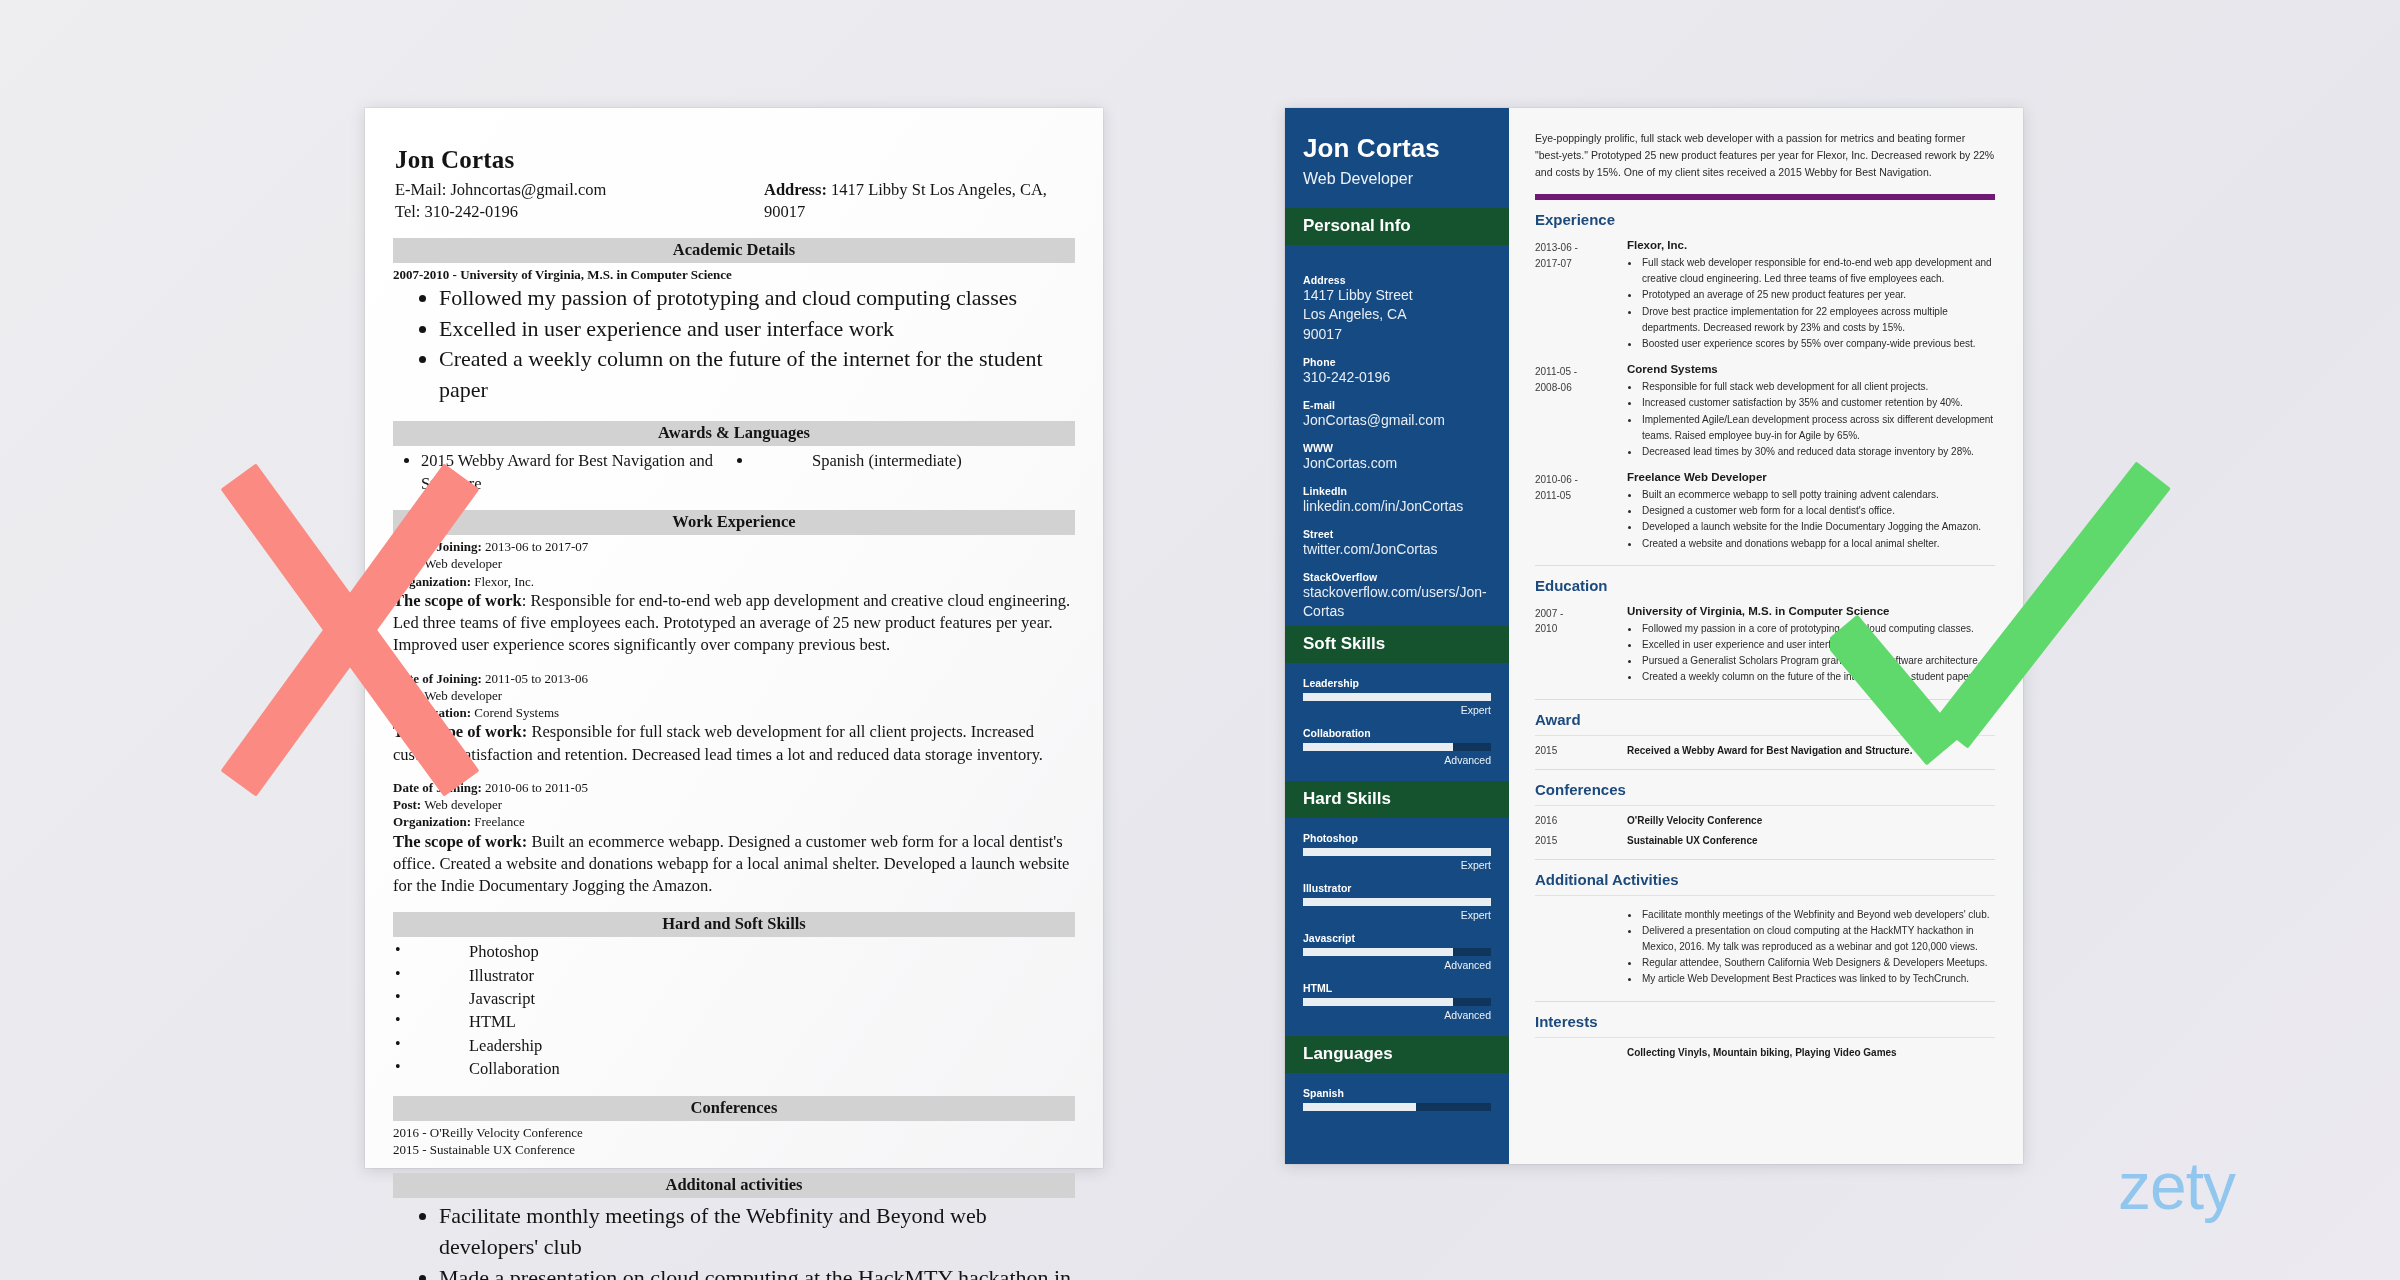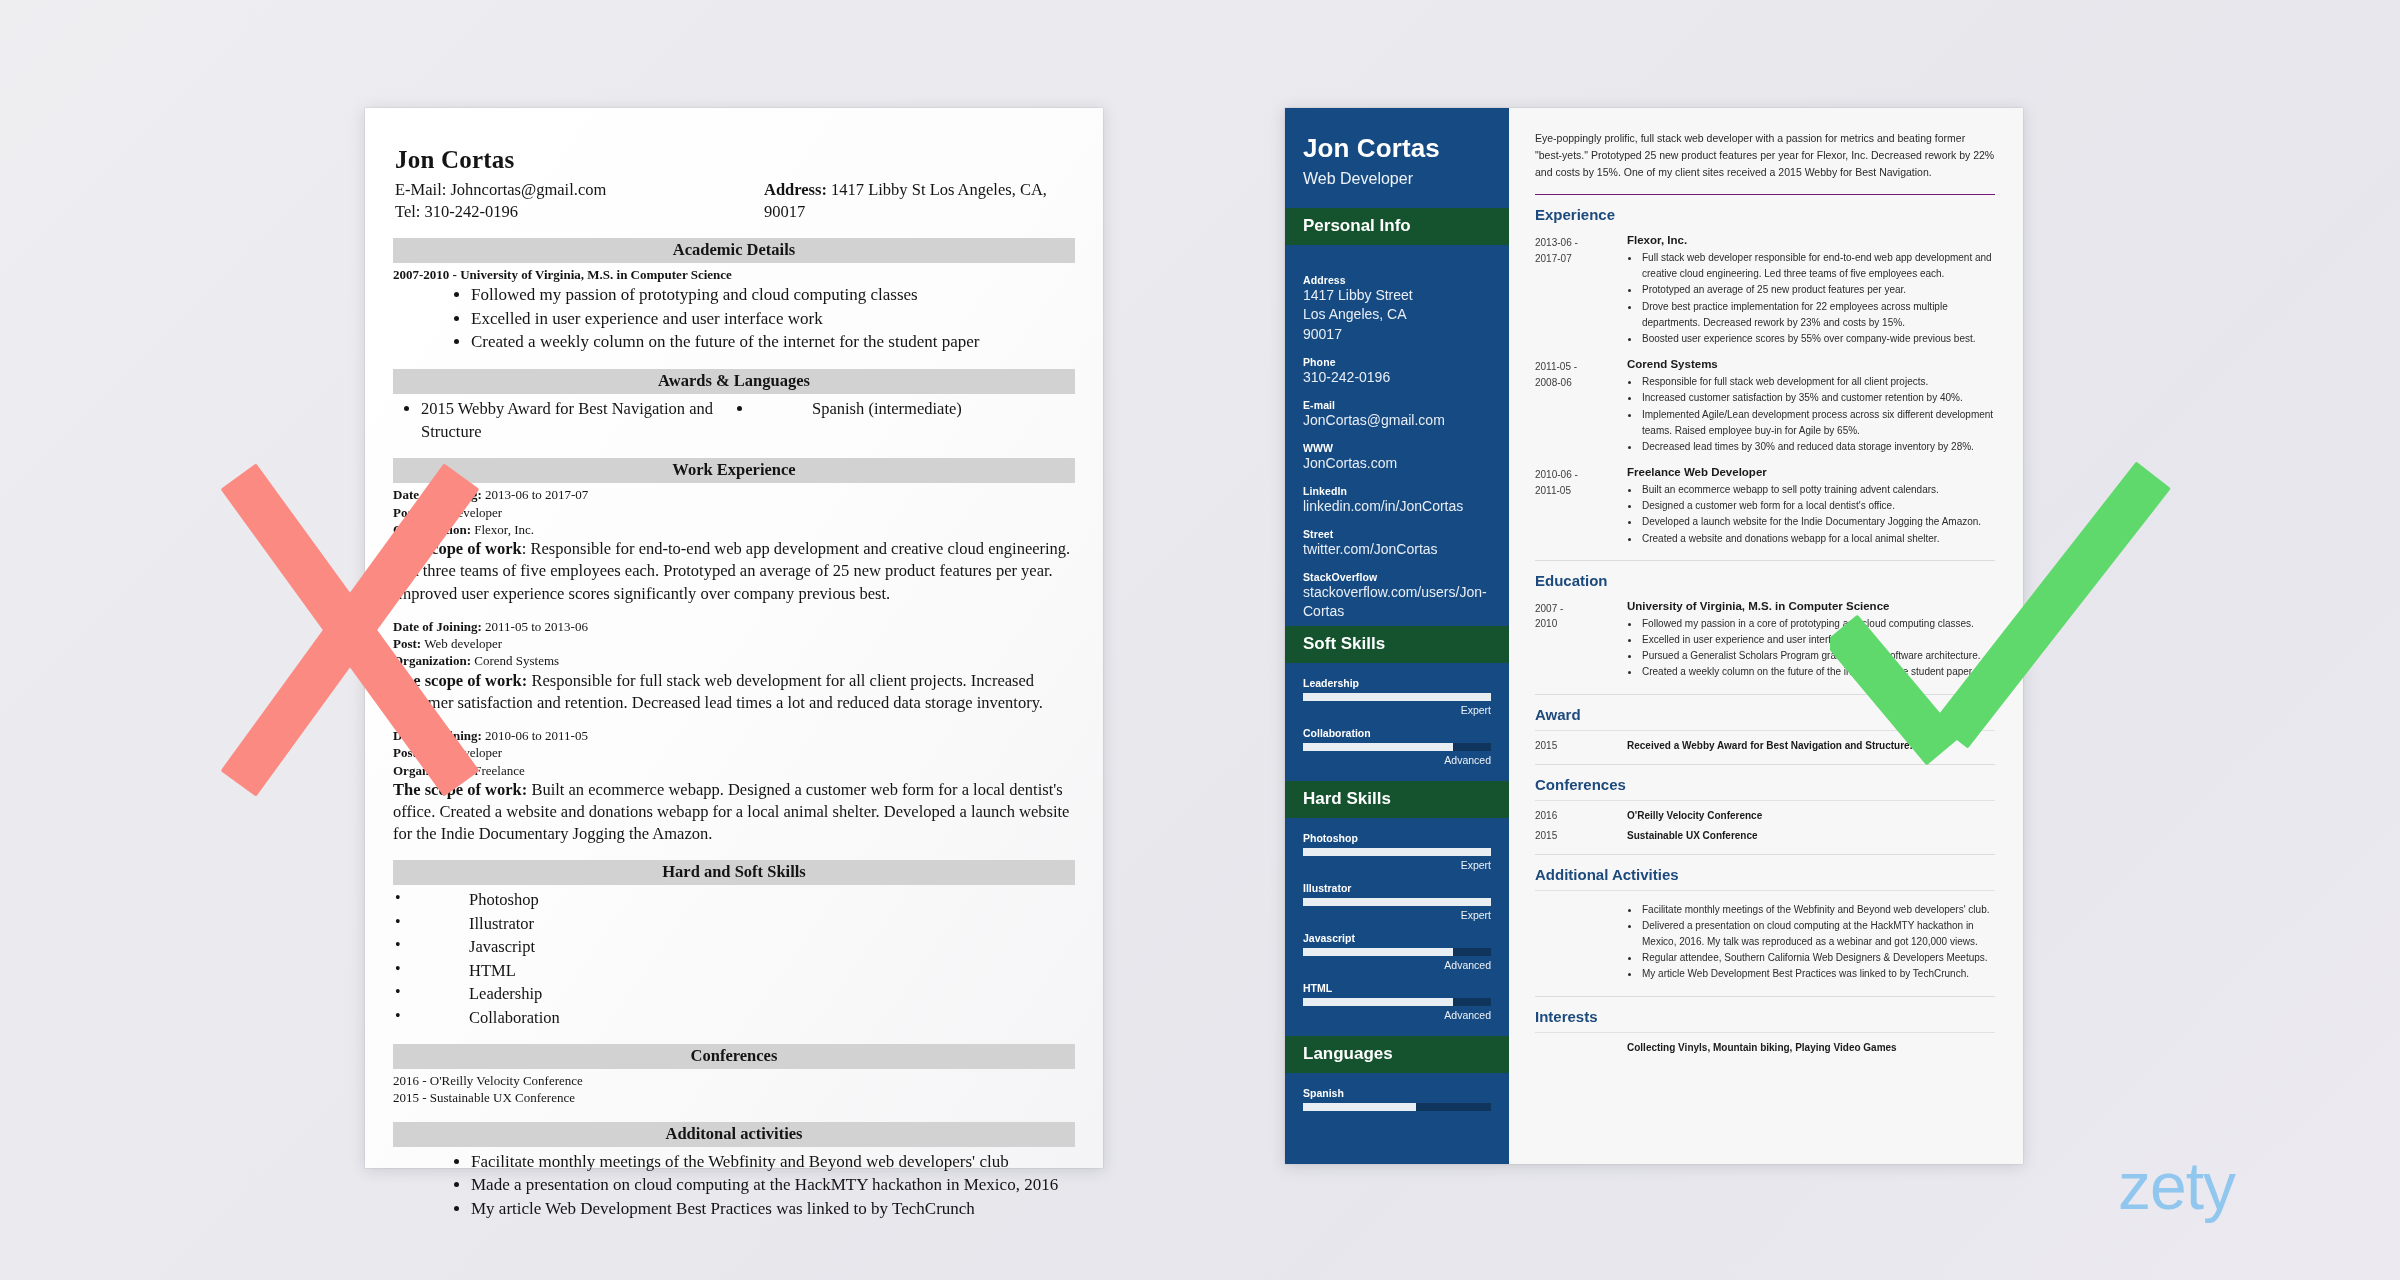"Experience" .g-sec.firstsec { border-top: 1px solid #701a75 -> 6px solid #701a75 }
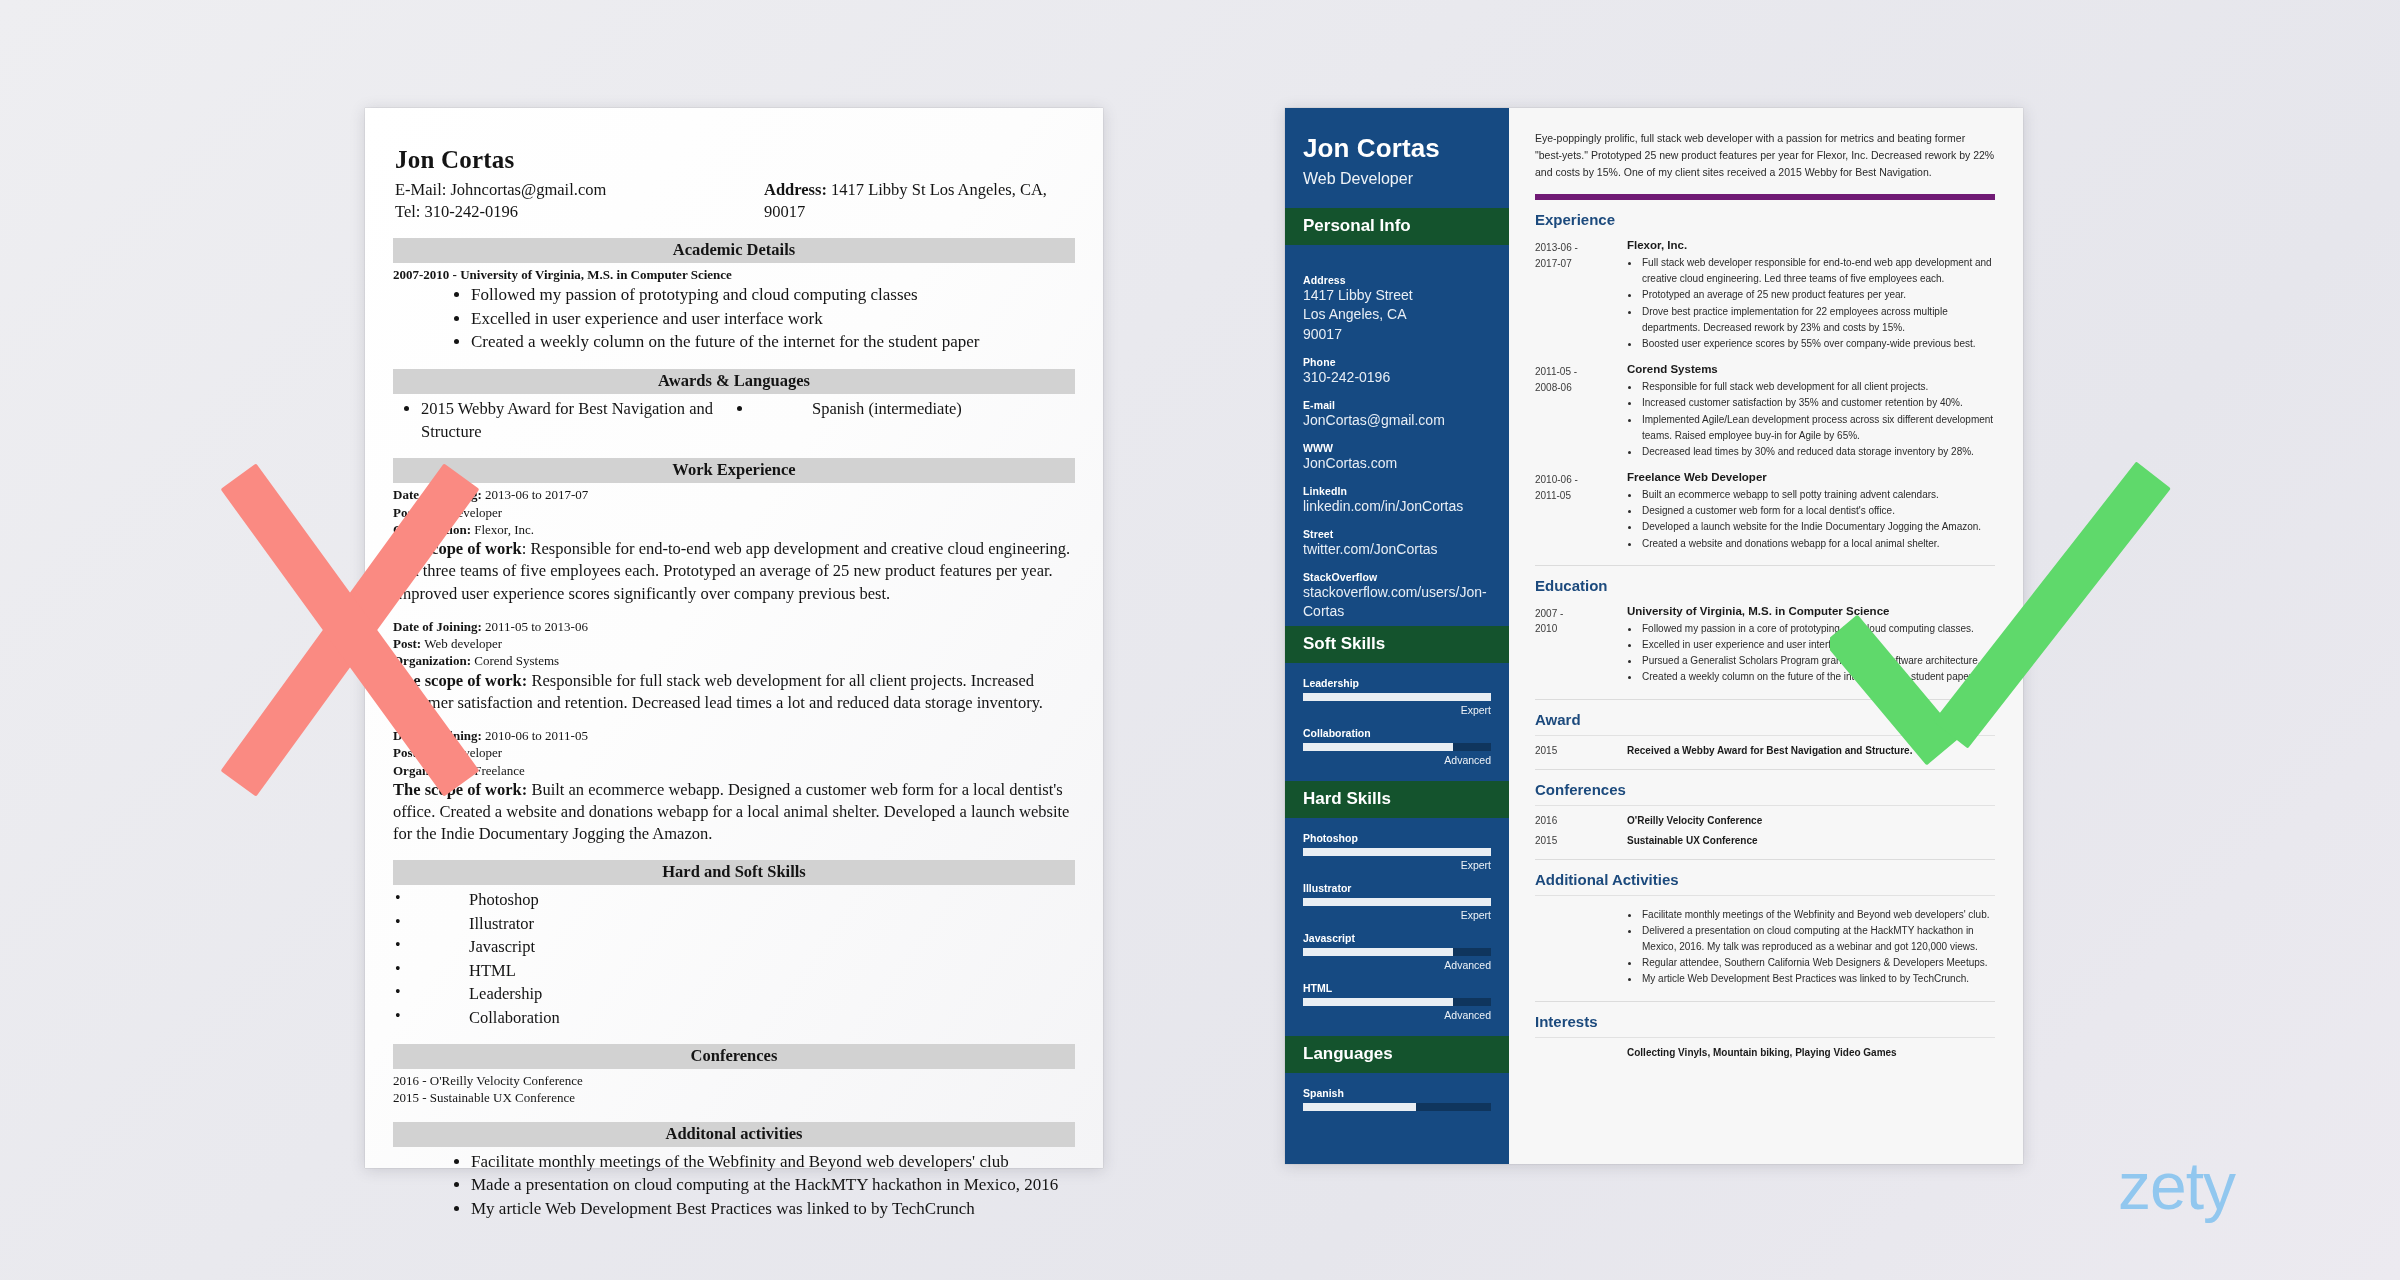"Followed my passion of prototyping" .b-ul li { font-size: 17px -> 22px; margin-left: 32px -> none }
